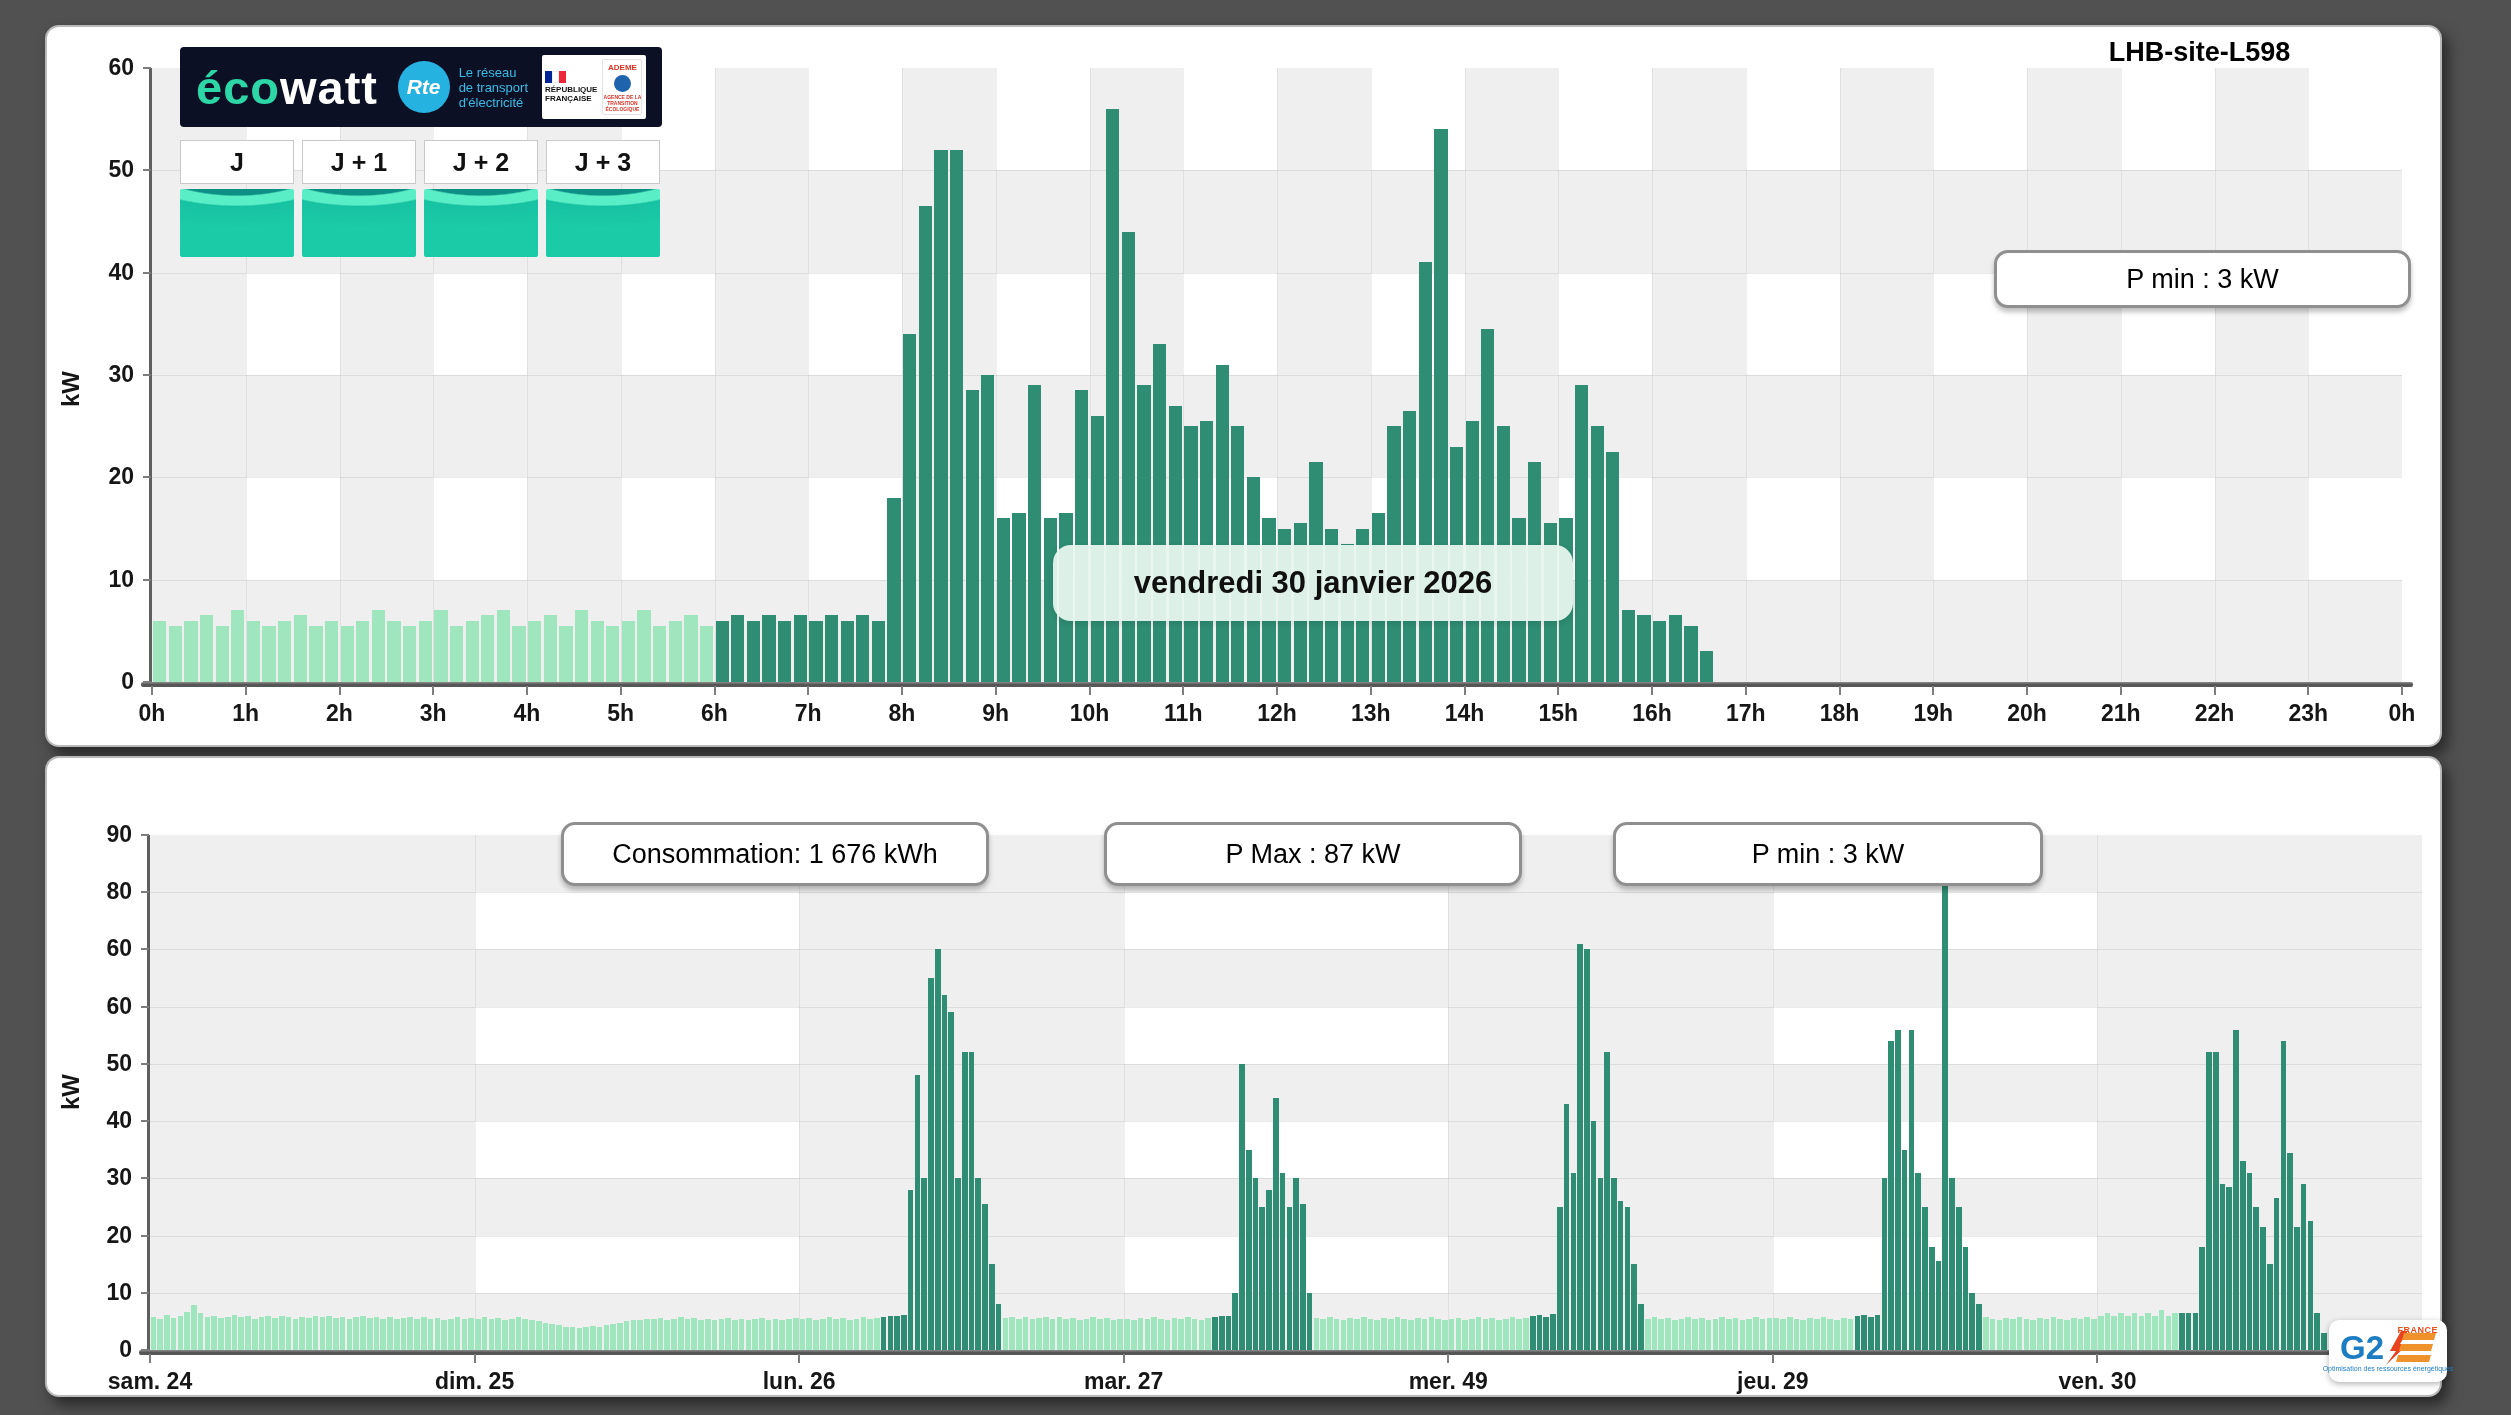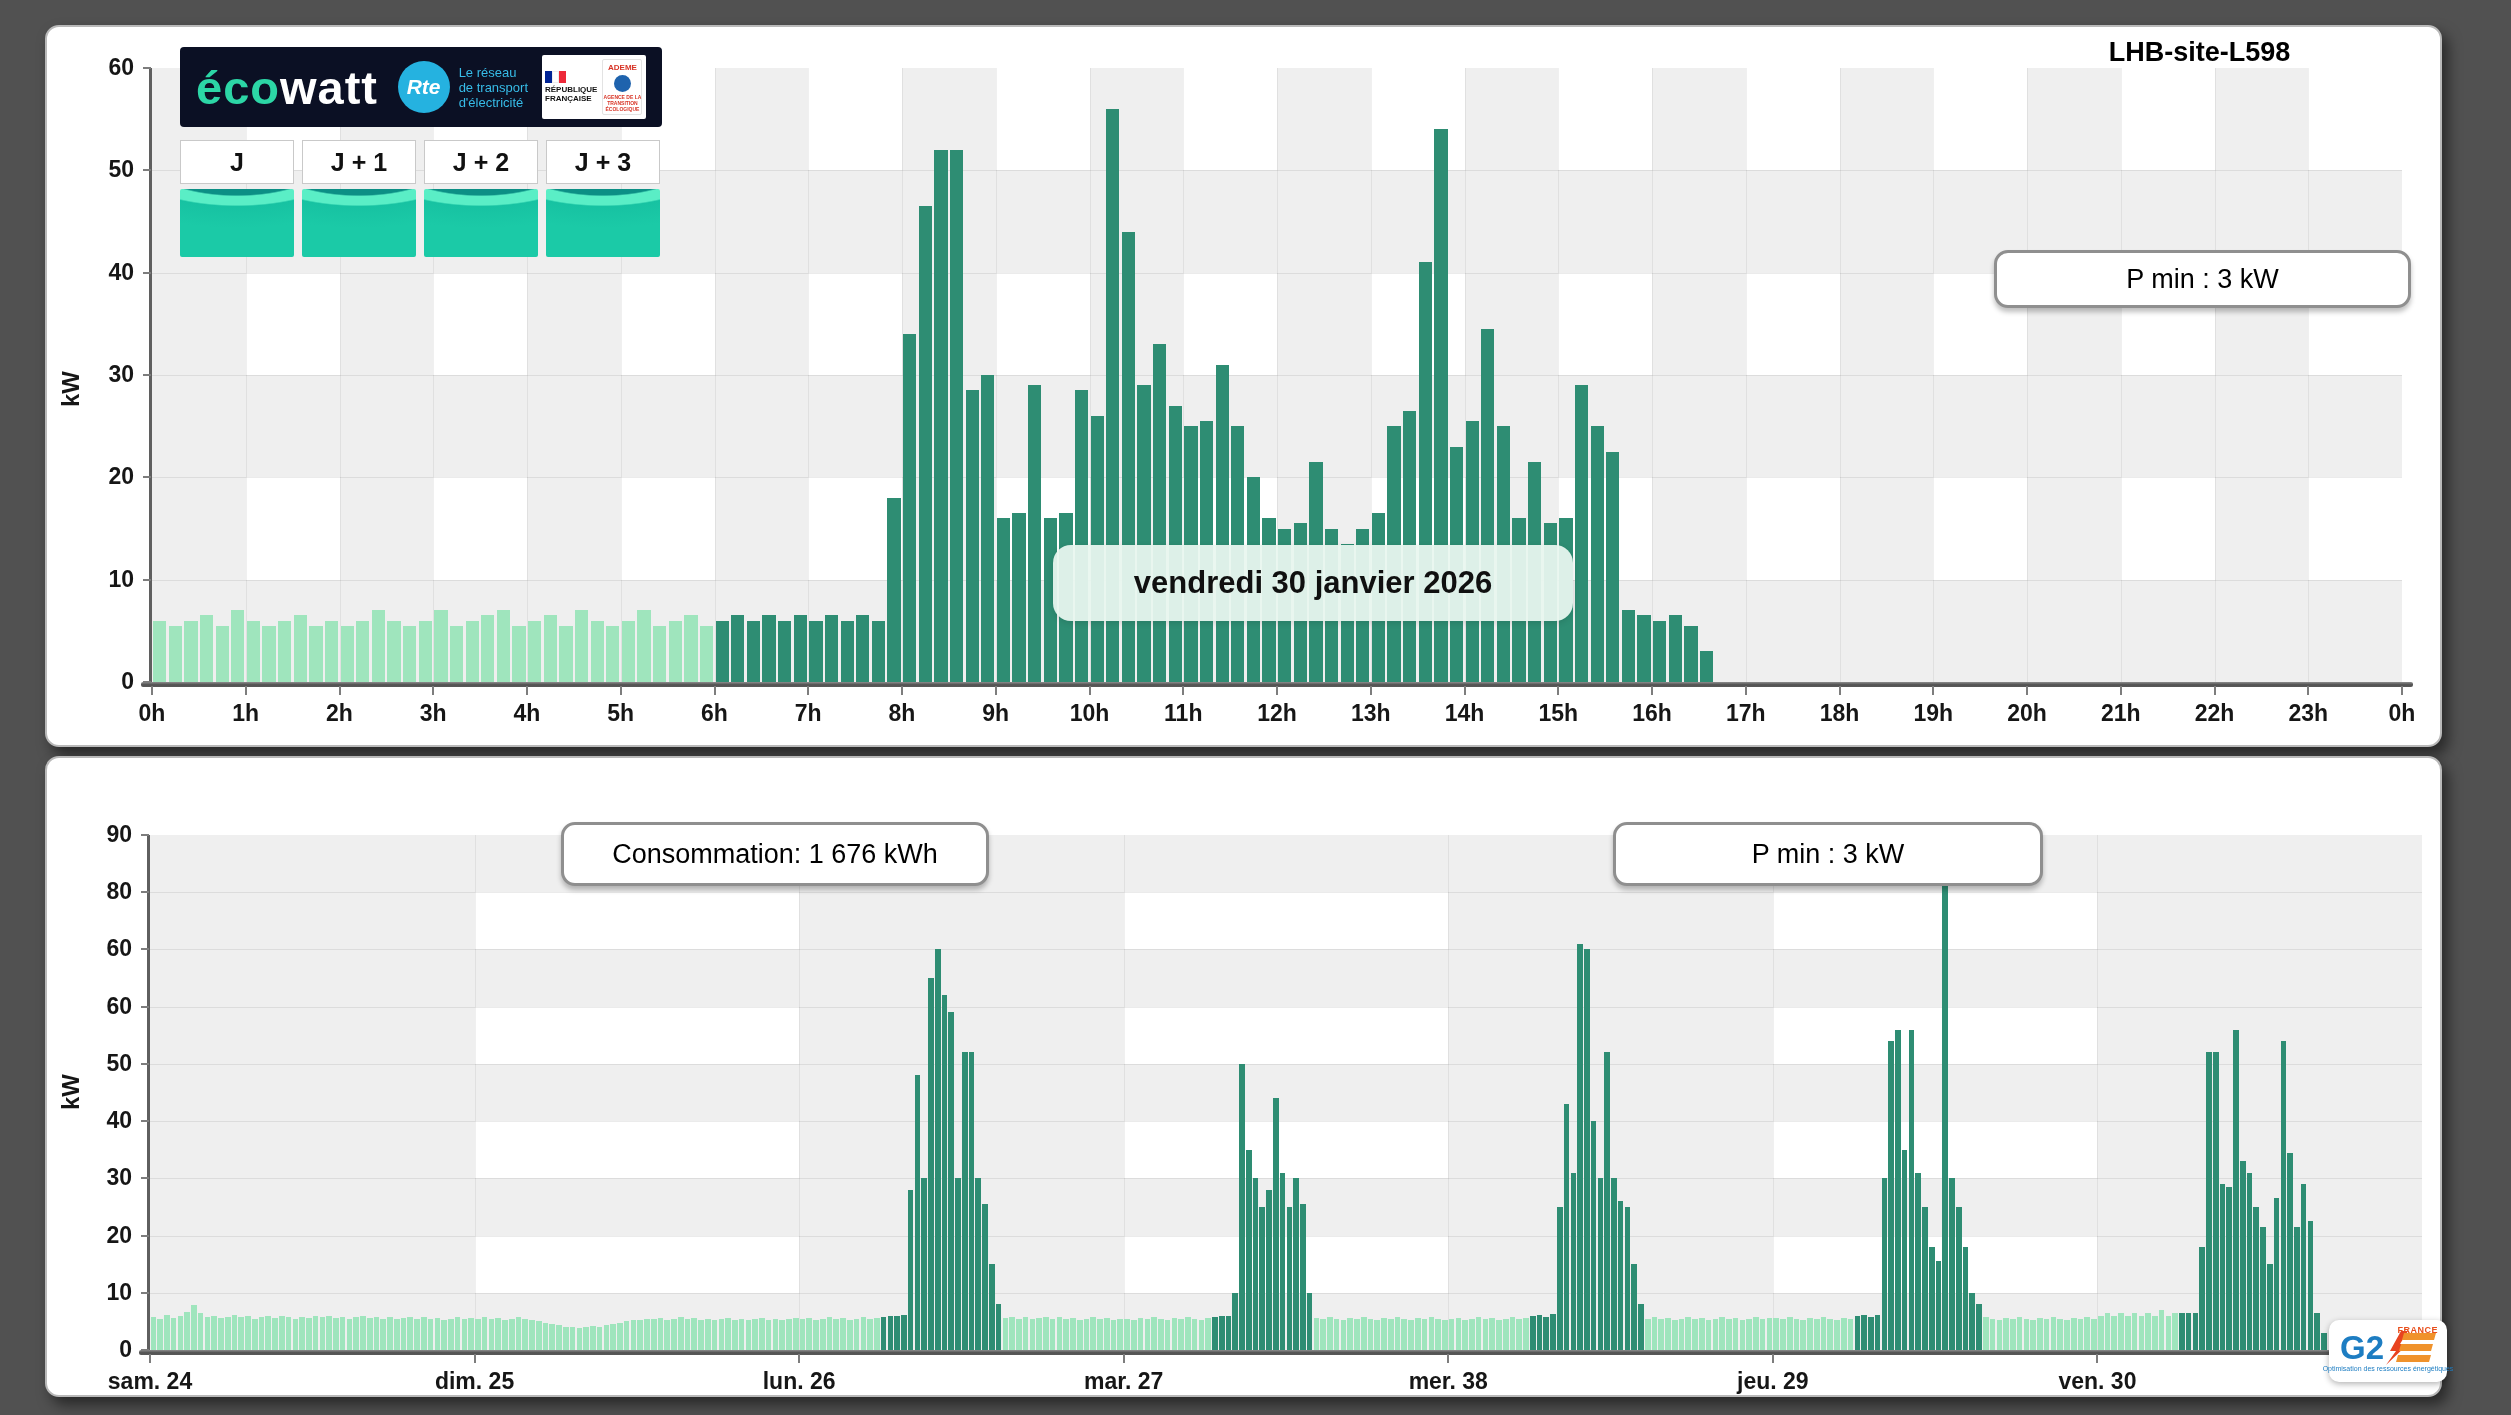"P Max : 87 kW" div.statbox { html: none -> <div>P Max : 87 kW</div> }
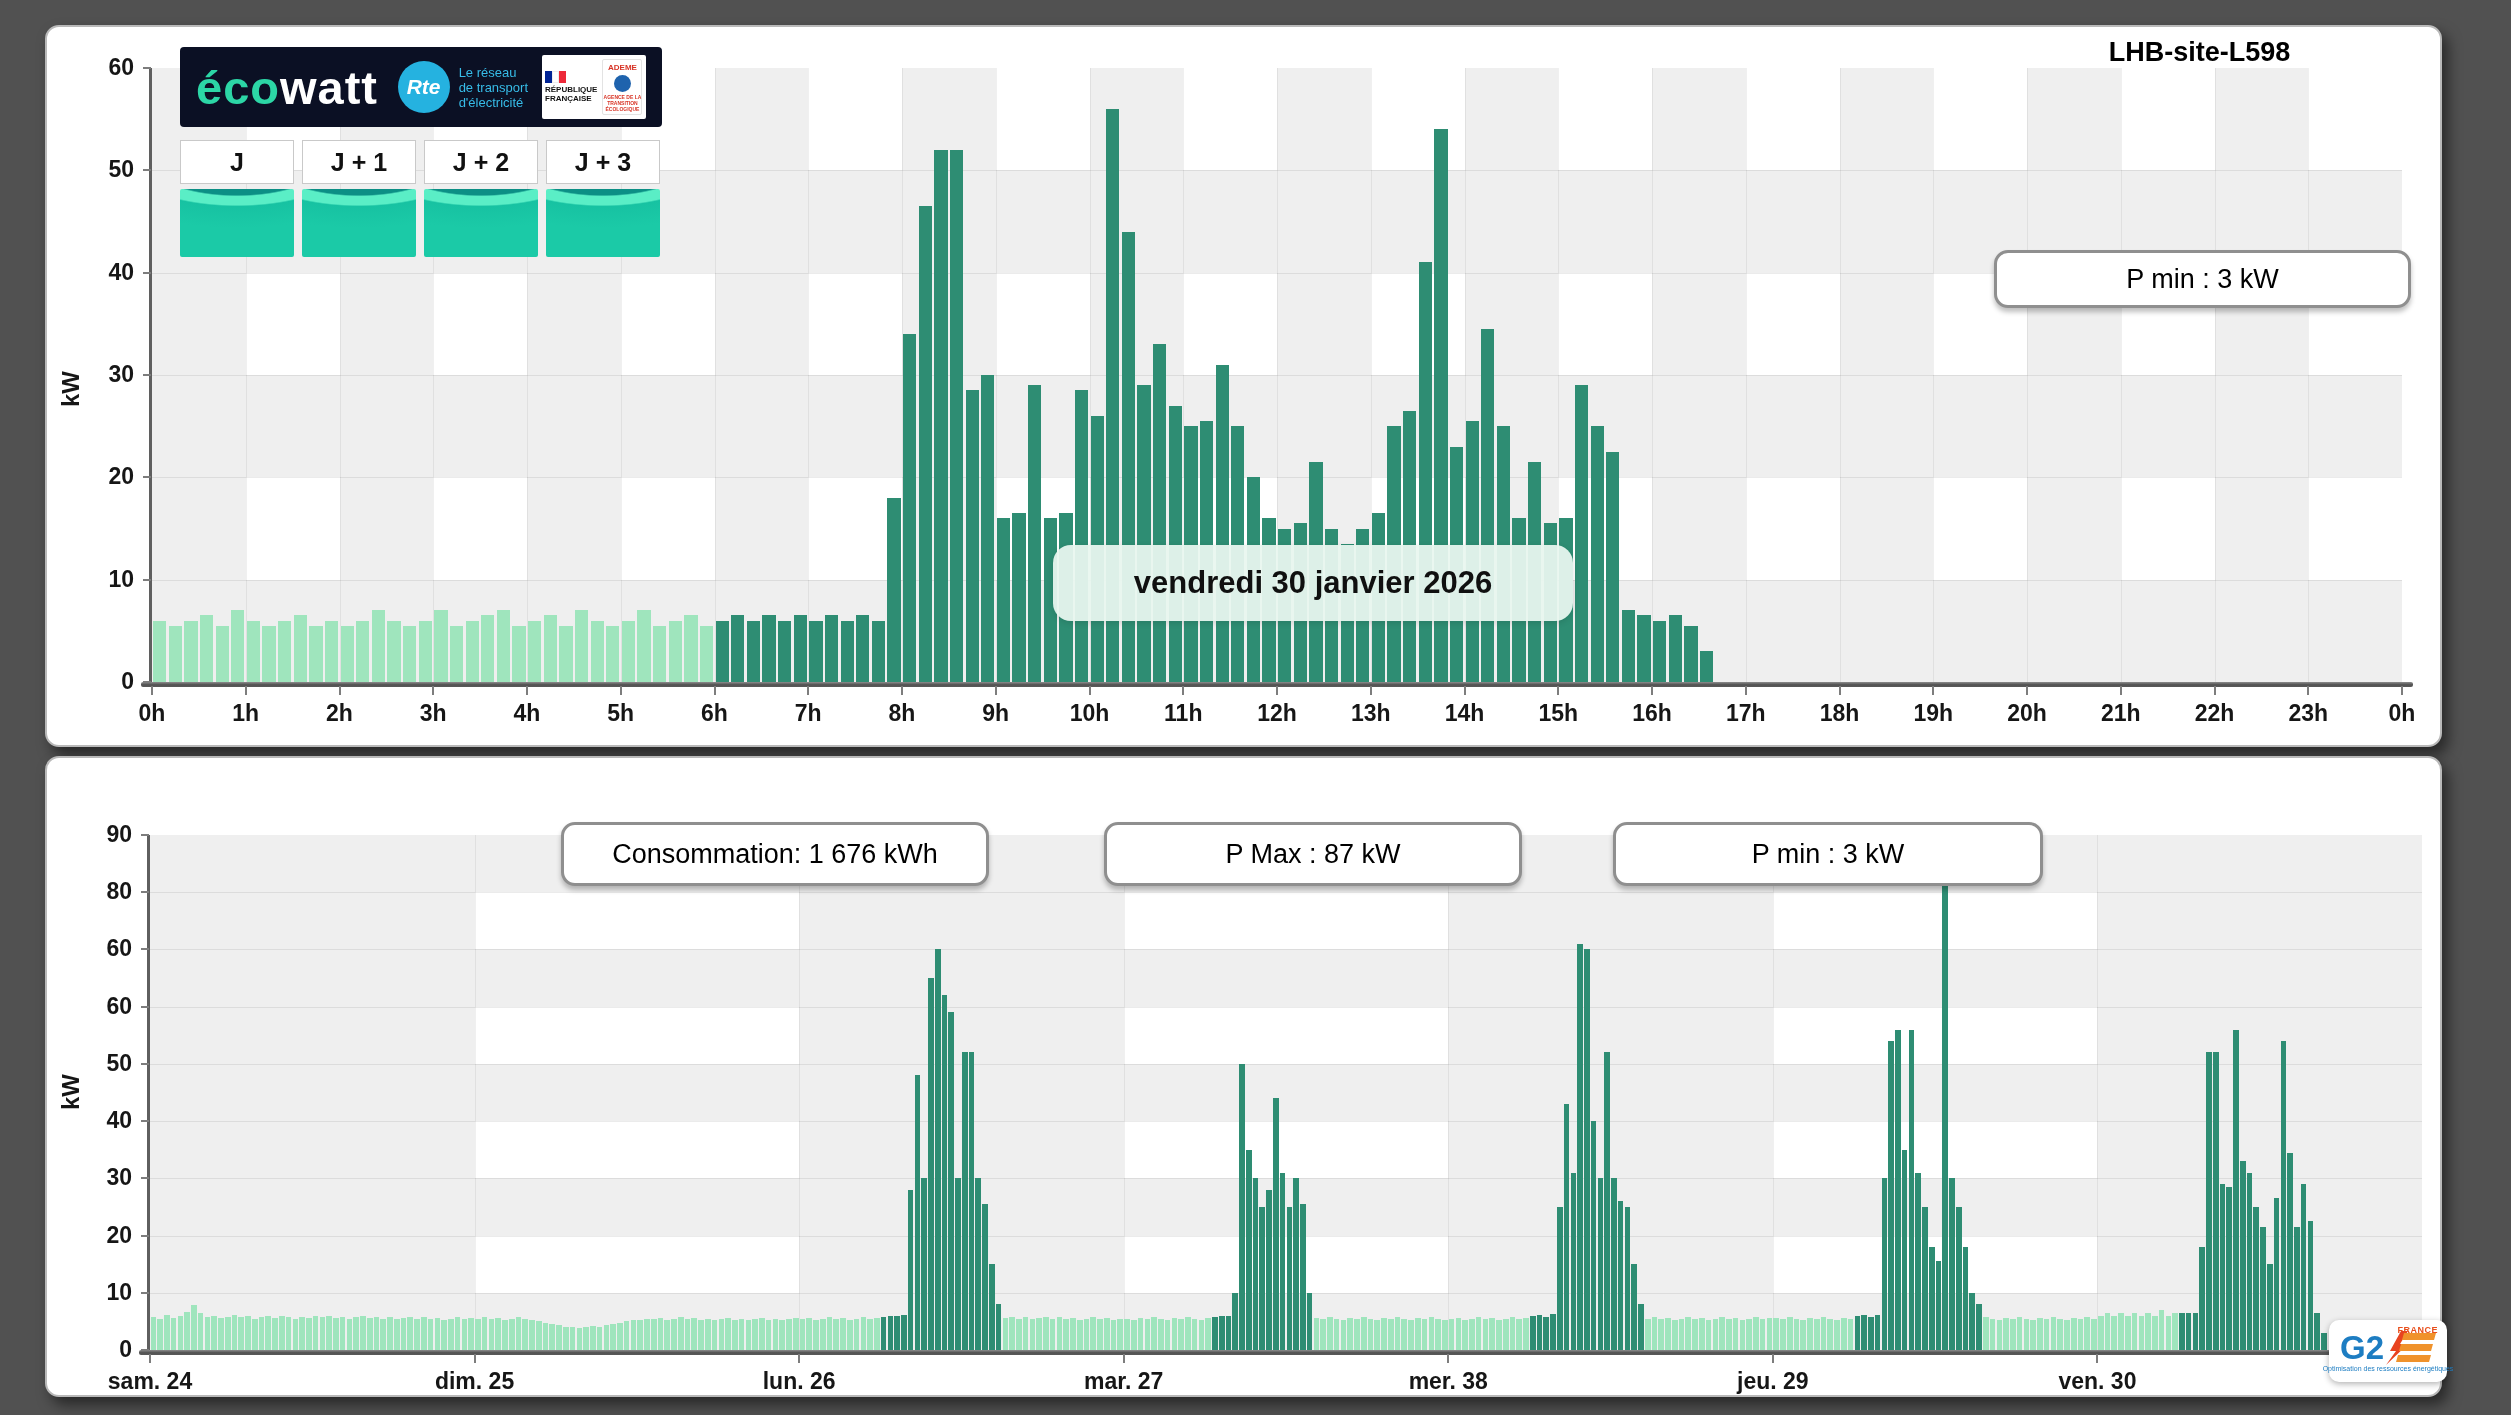"mer. 38" div.xlab { text: 38 -> 49 }
